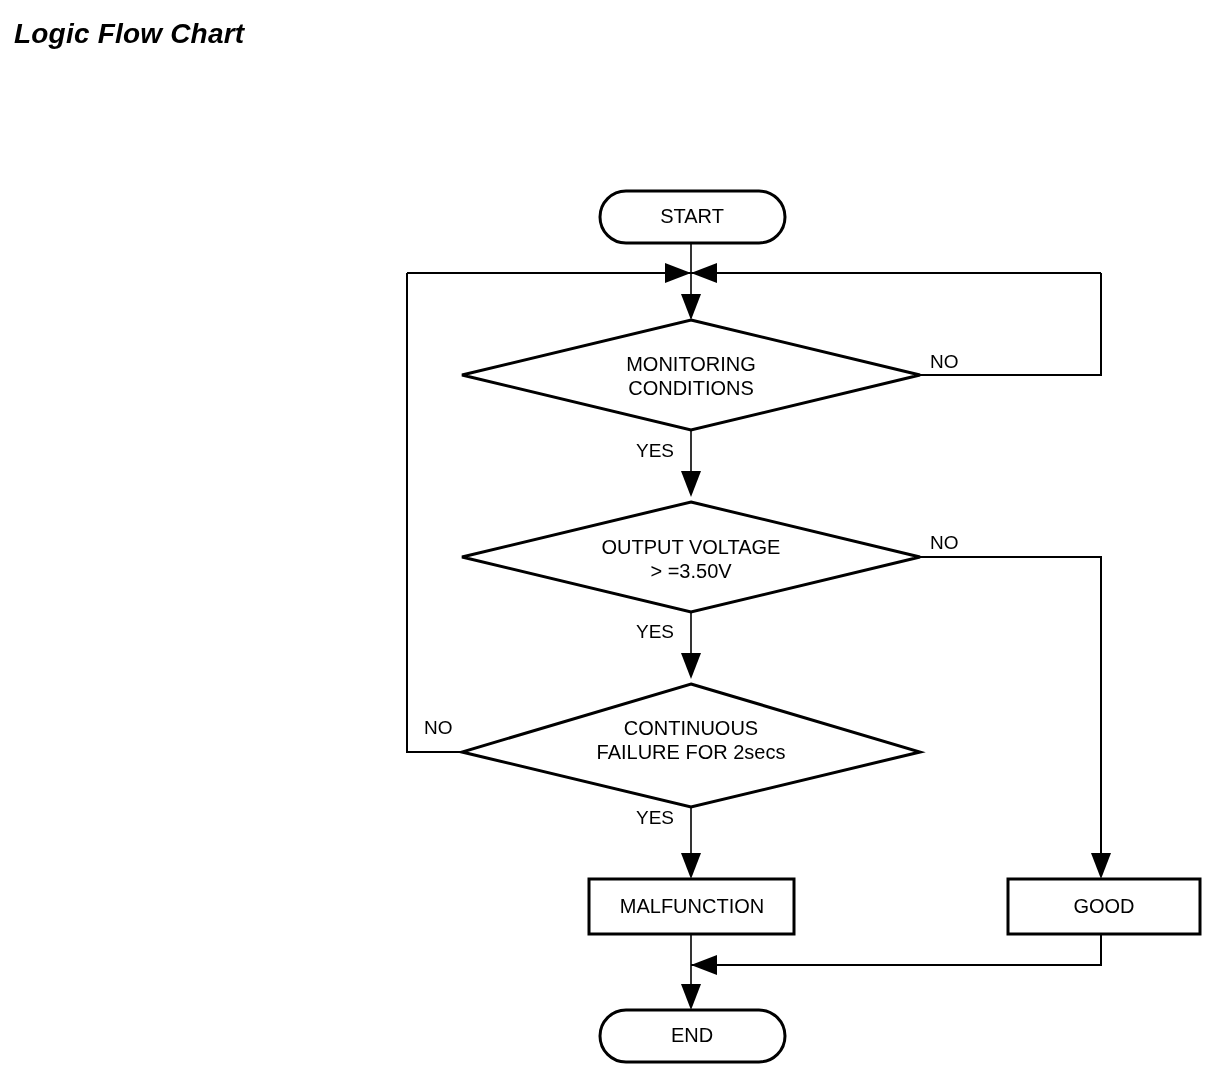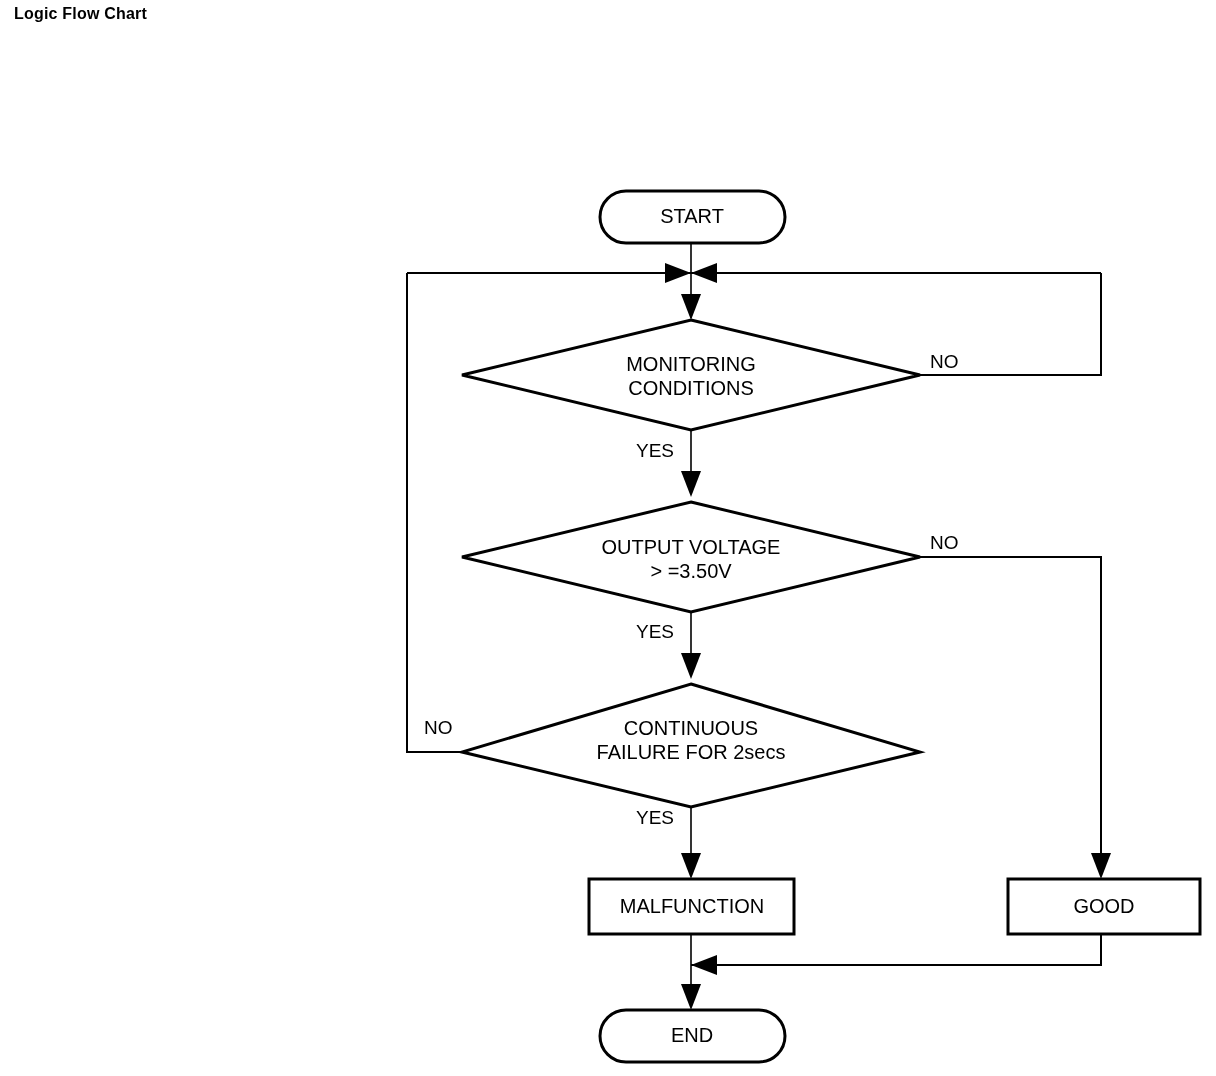"Logic Flow Chart" #page-title { font-size: 16px -> 28px; font-style: none -> italic; top: 5px -> 18px }
